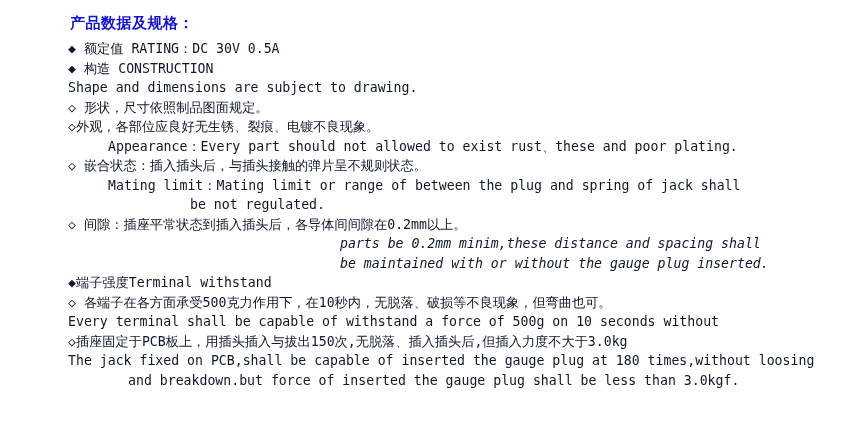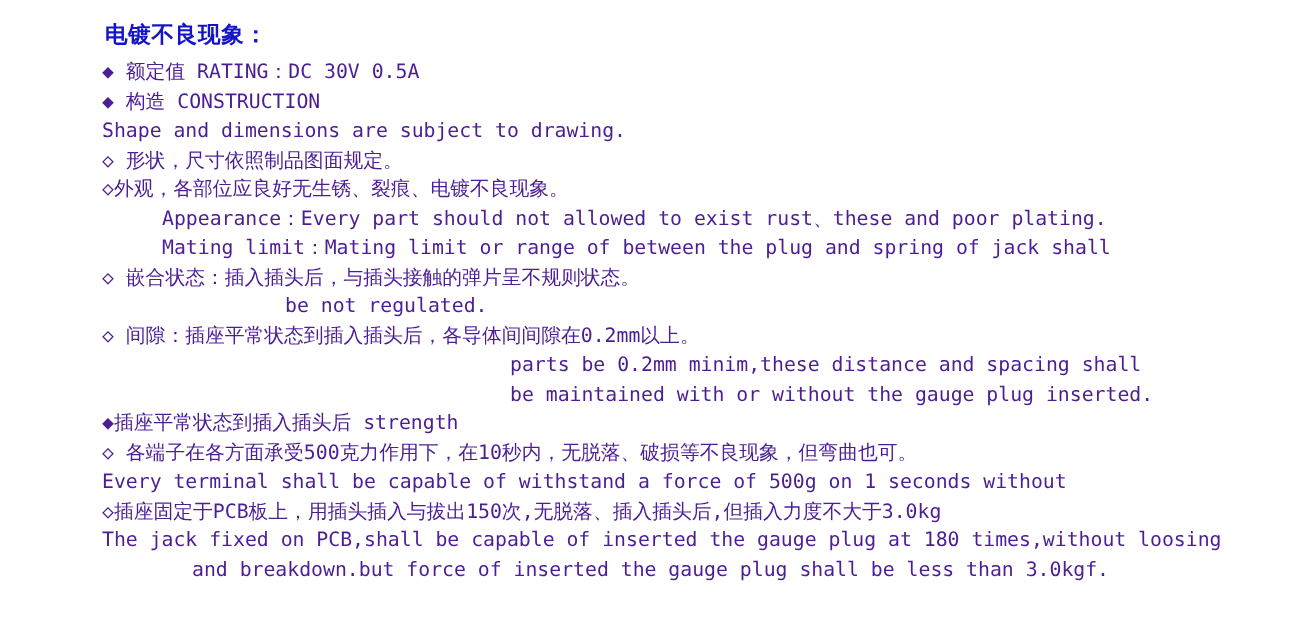"电镀不良现象：" div.title { text: 电镀不良现象 -> 产品数据及规格 }
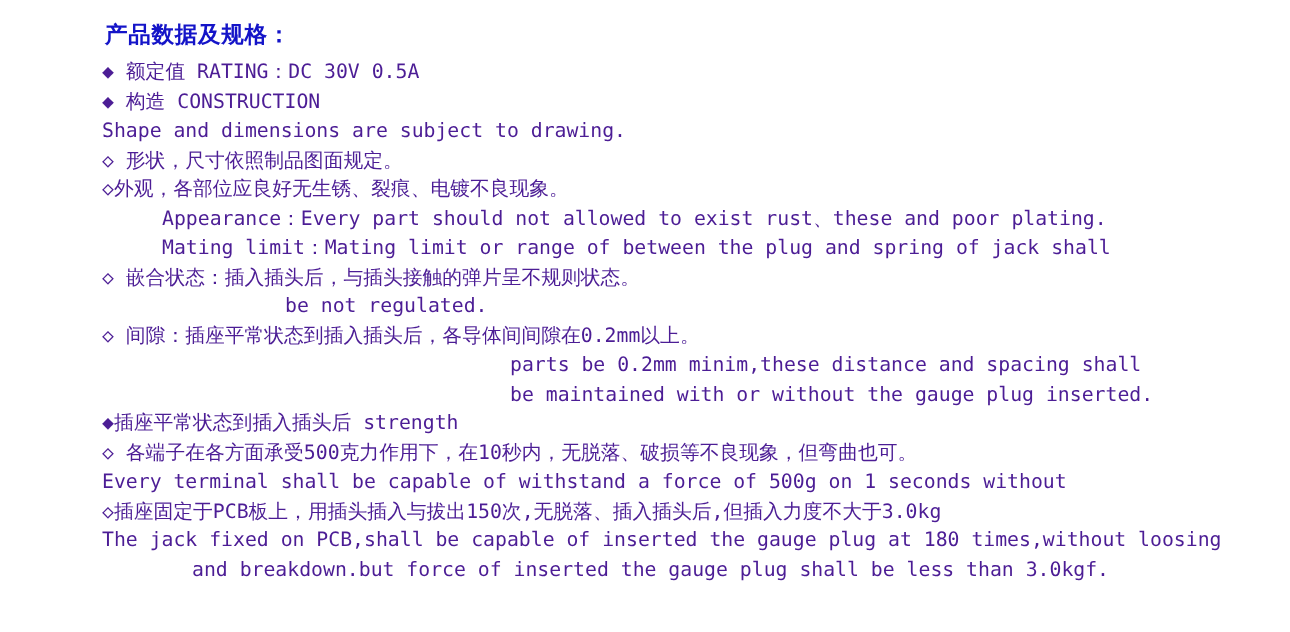"◆ 额定值 RATING：DC 30V 0.5A" .line { color: #4c1d95 -> #0f172a }
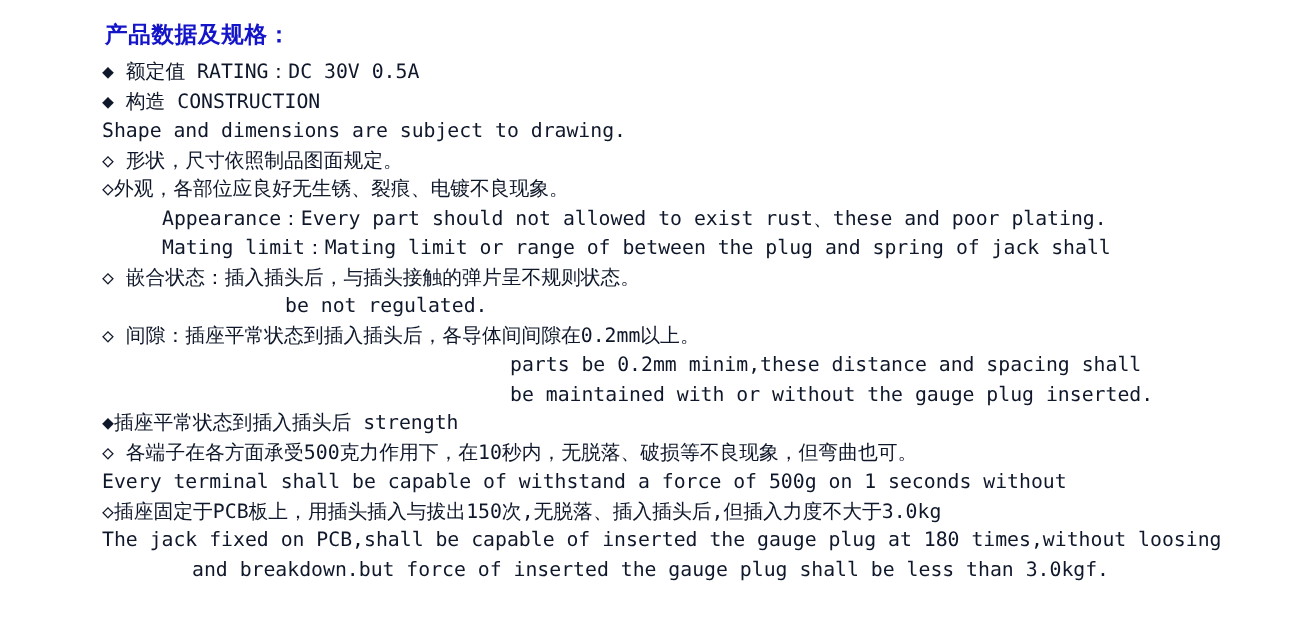"Mating limit：Mating limit or range" div.line { order: before "◇ 嵌合状态：插入插头后，与插头接触的弹片呈不规则状态。" -> after "◇ 嵌合状态：插入插头后，与插头接触的弹片呈不规则状态。" }
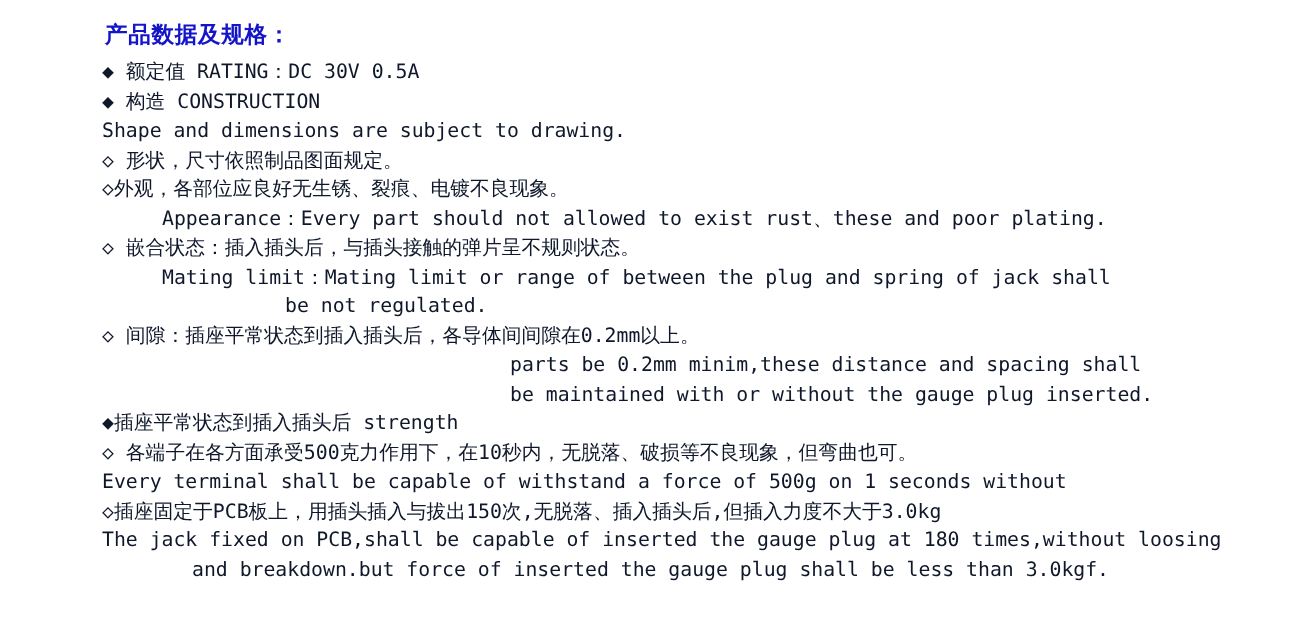"parts be 0.2mm minim,these distance" .ind5 { font-style: none -> italic }
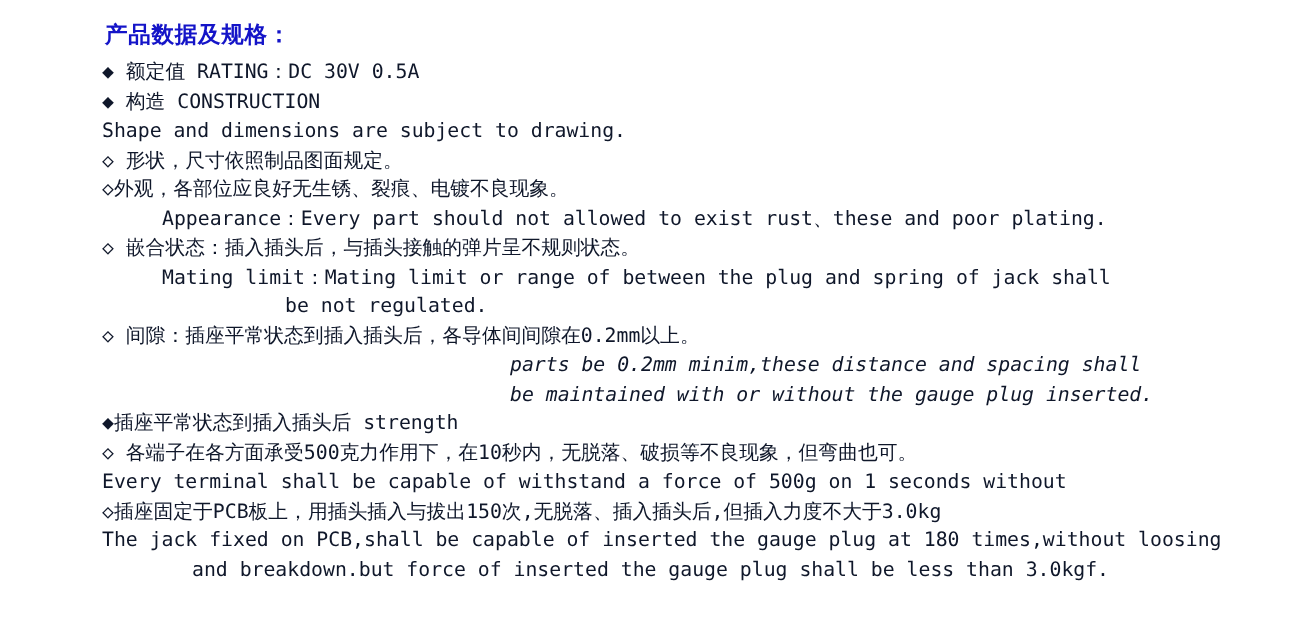"◆插座平常状态到插入插头后 strength" div.line { text: 插座平常状态到插入插头后 strength -> 端子强度Terminal withstand }
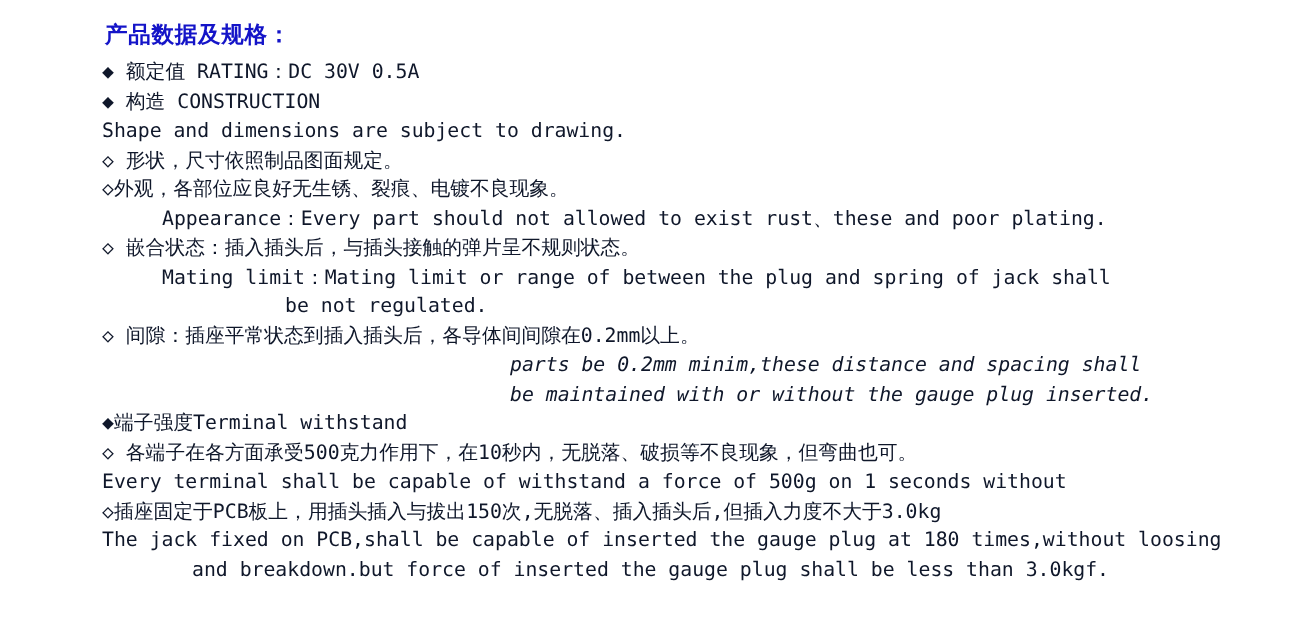"Every terminal shall be capable" div.line { text: 1 -> 10 }
